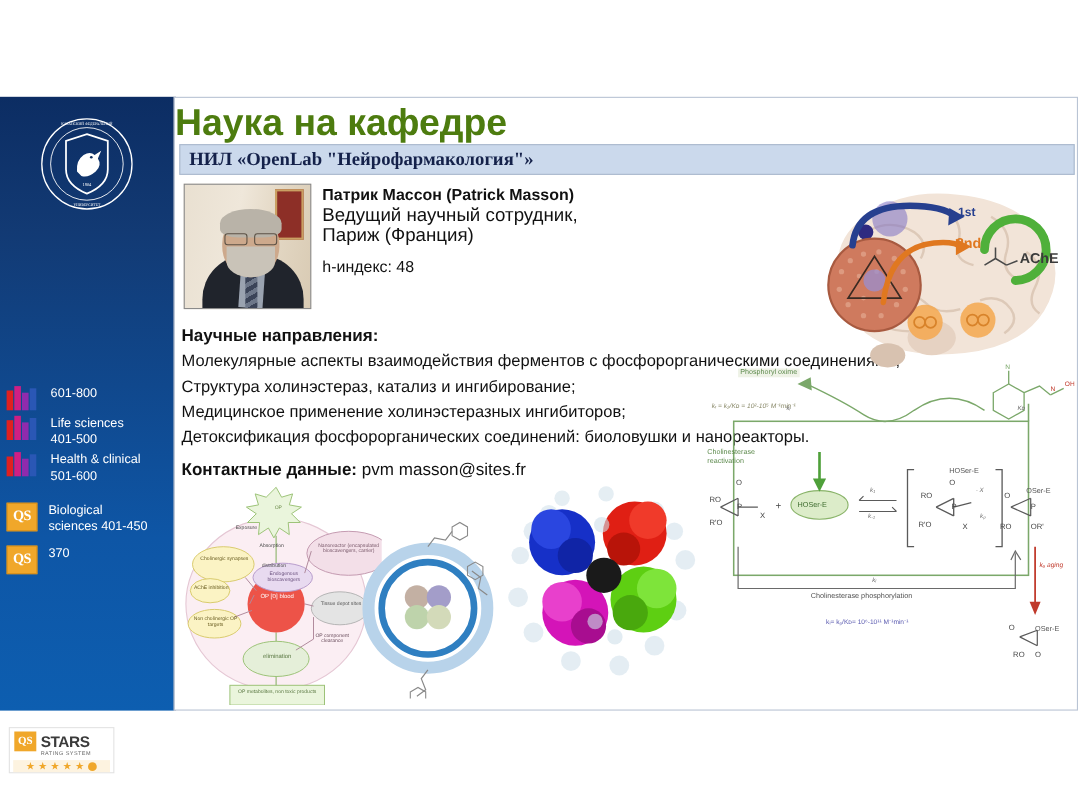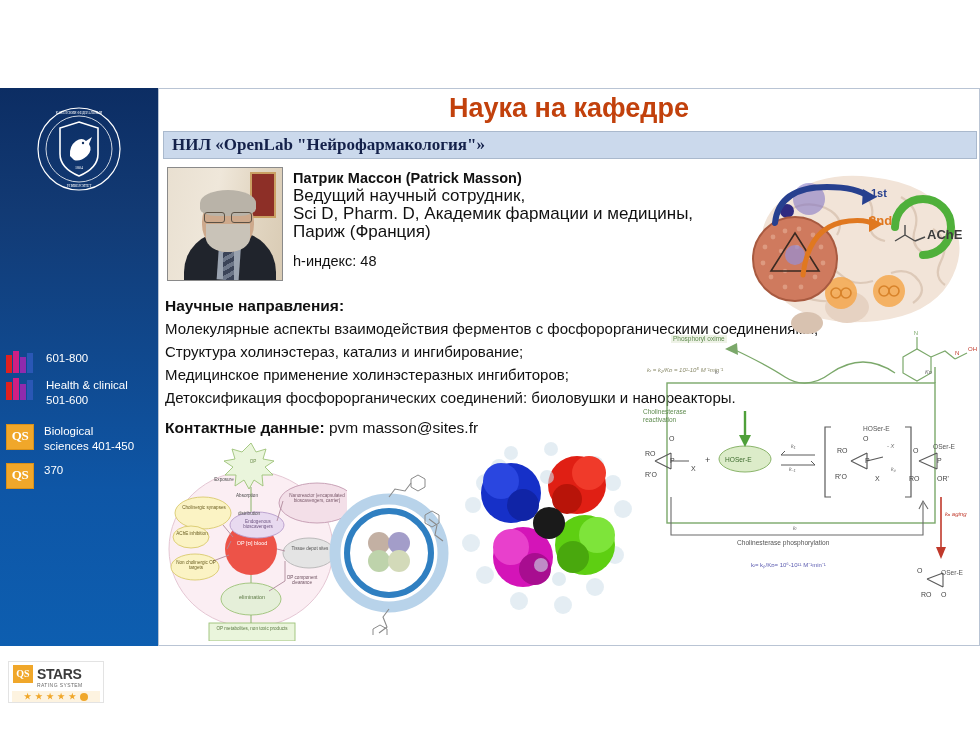"Наука на кафедре" .page-title { color: #c2410c -> #4d7c0f; font-size: 27px -> 34px; text-align: center -> left }
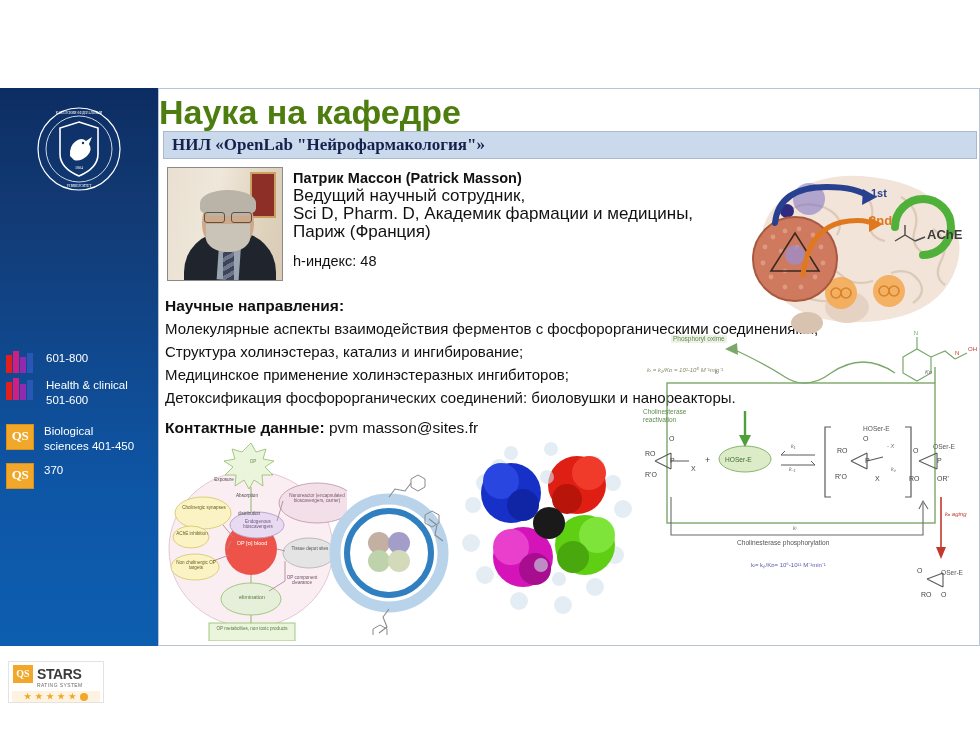"Sci D, Pharm. D, Академик" div.ln { html: <div>Sci D, Pharm. D, Академик фармации и медицины,</div> -> none }
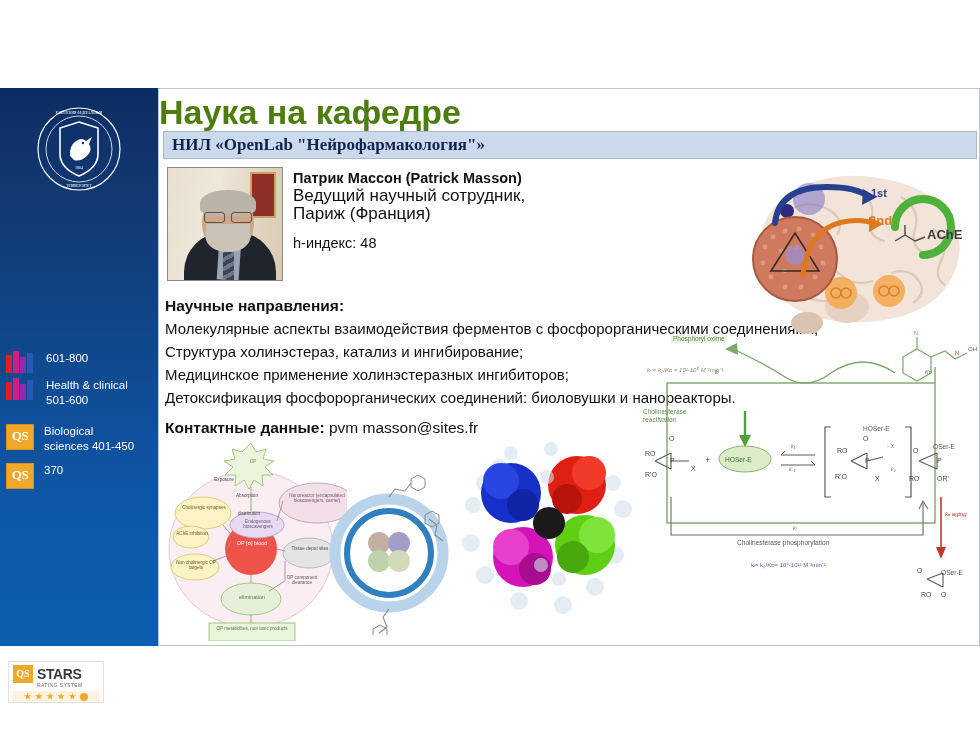"Life sciences" div.rank-row { html: none -> <div> <div> <i></i> <i></i> <i></i> <i></i> </div> <div> <span>Life sciences</span> <span>401-500</span> </div> </div> }
